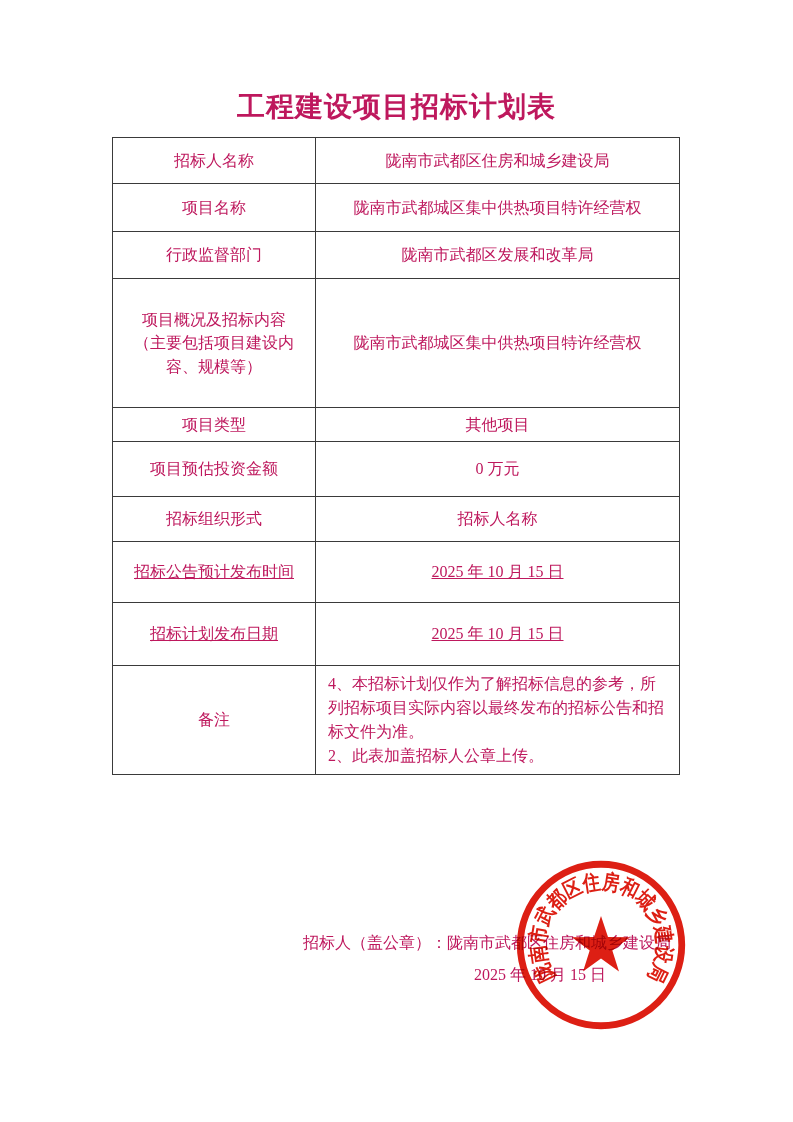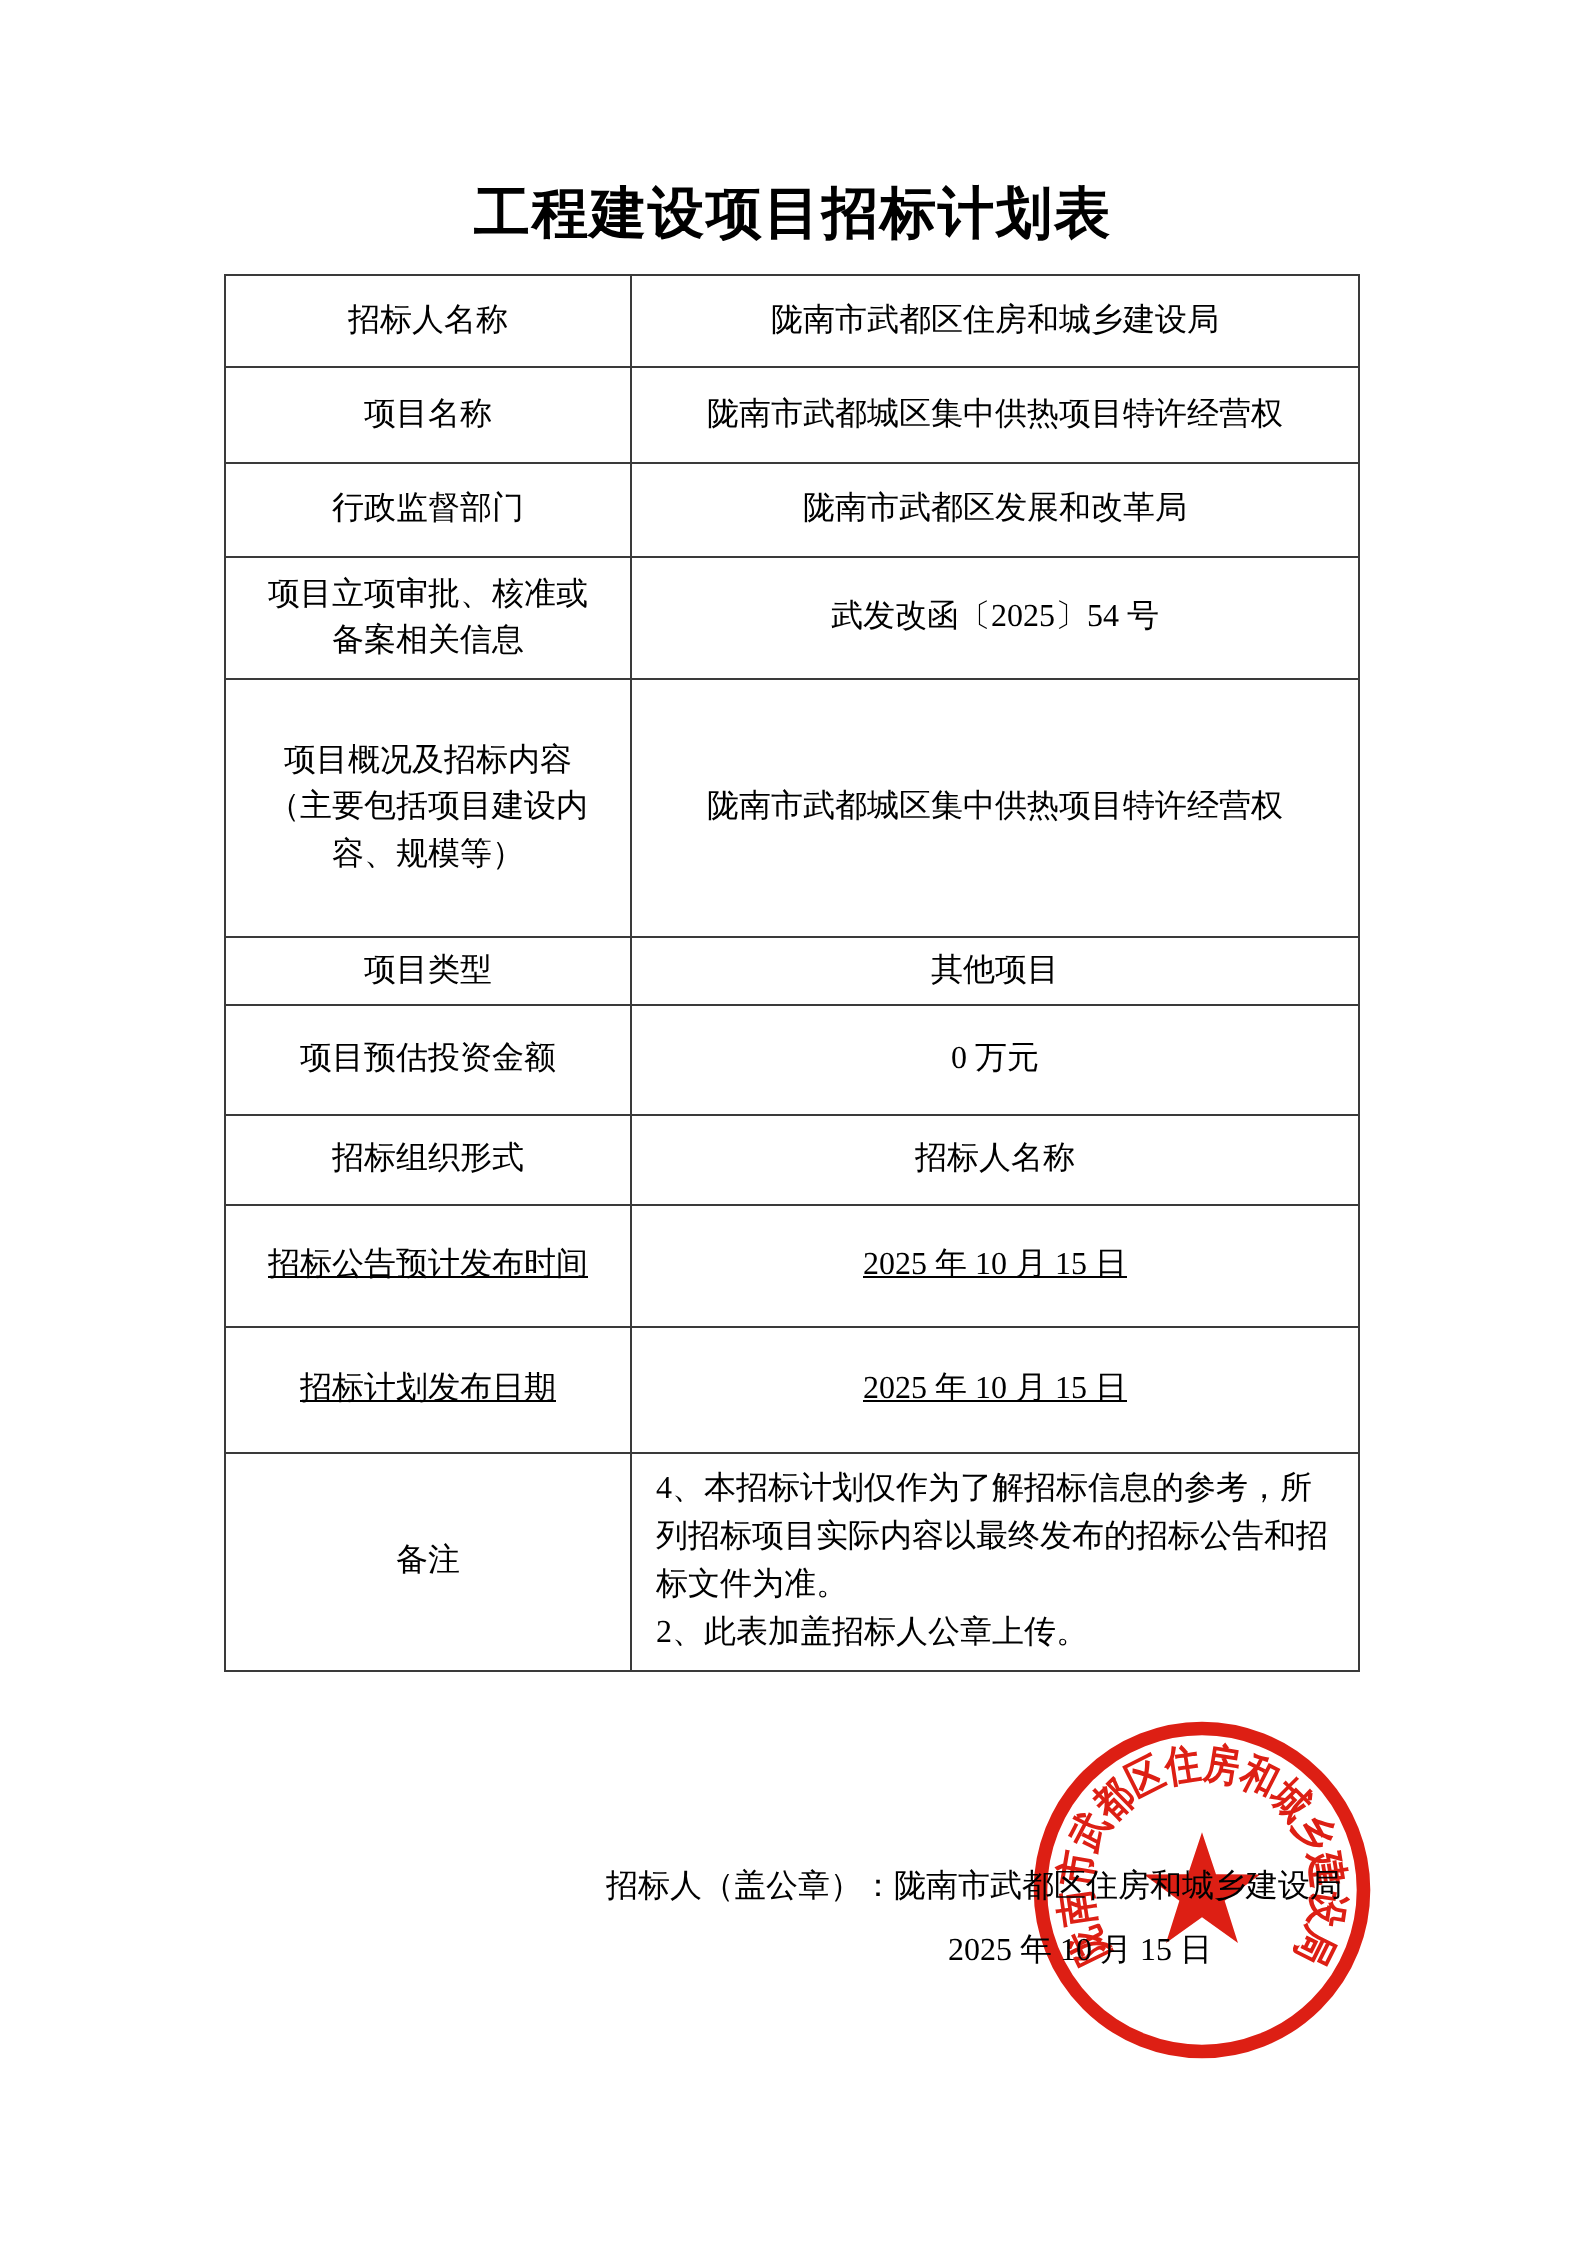"工程建设项目招标计划表" .page { color: #000000 -> #be185d }
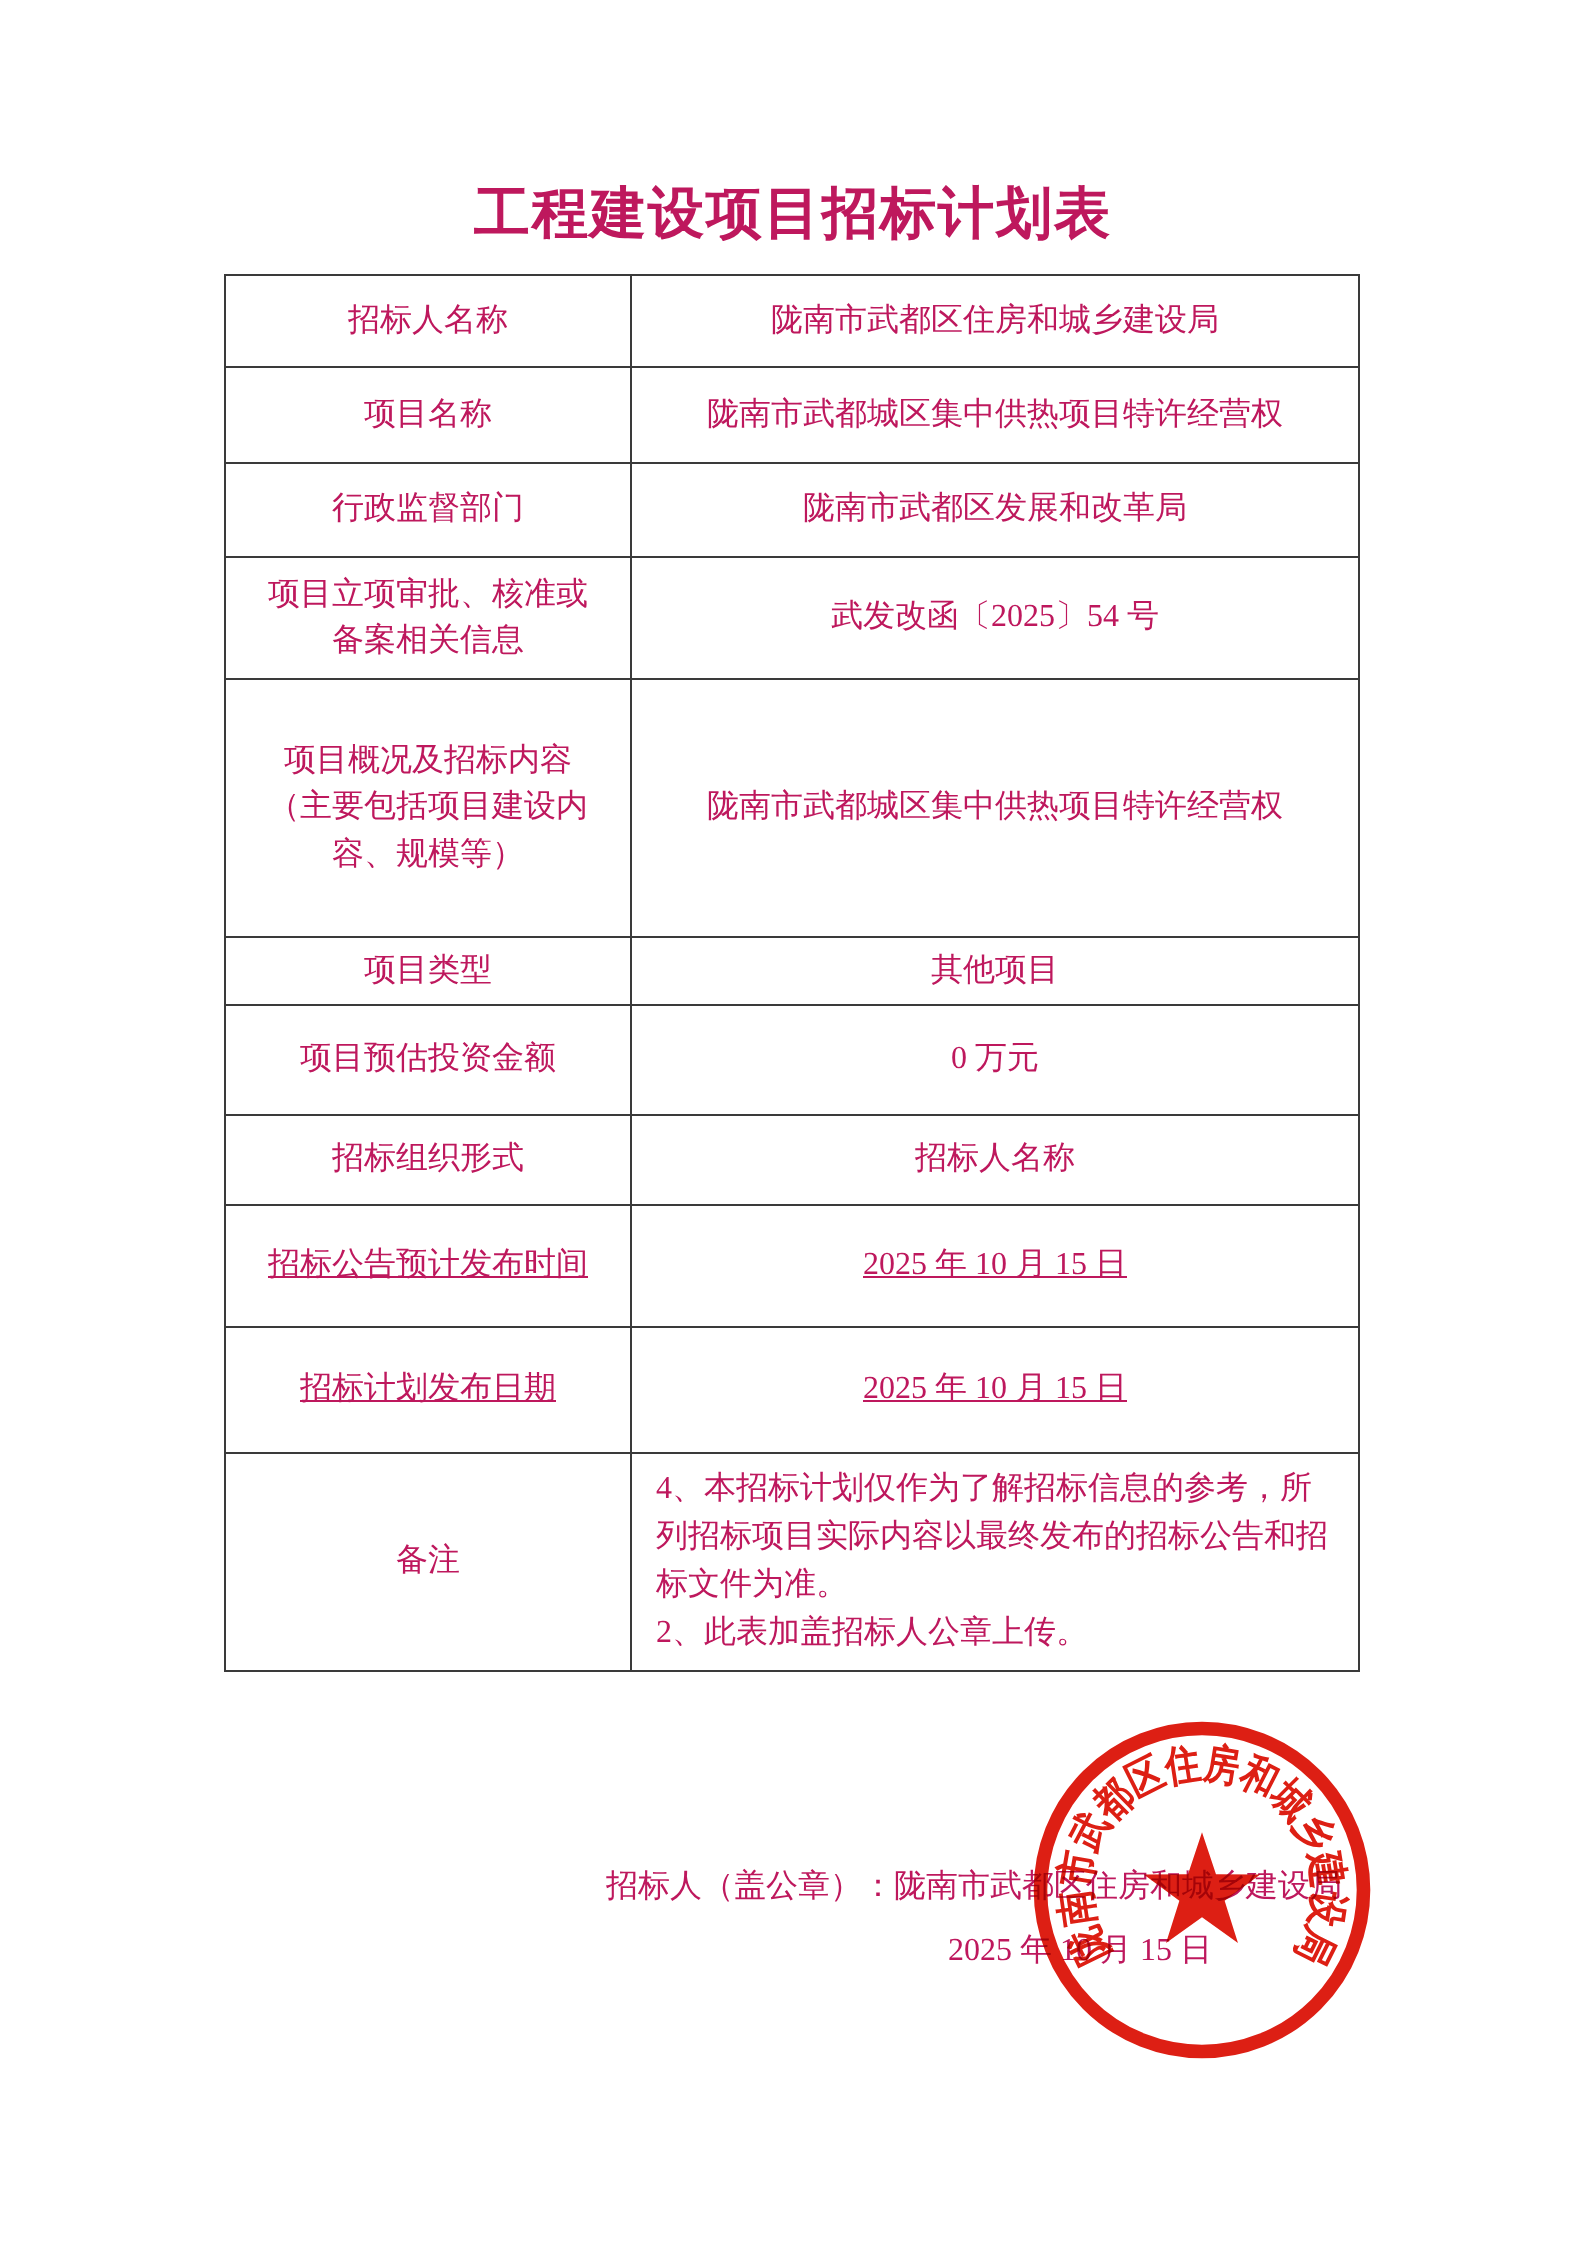"项目立项审批、核准或备案相关信息" tr.r3 { html: <tr> <td>项目立项审批、核准或备案相关信息</td> <td>武发改函〔2025〕54 号</td> </tr> -> none }
